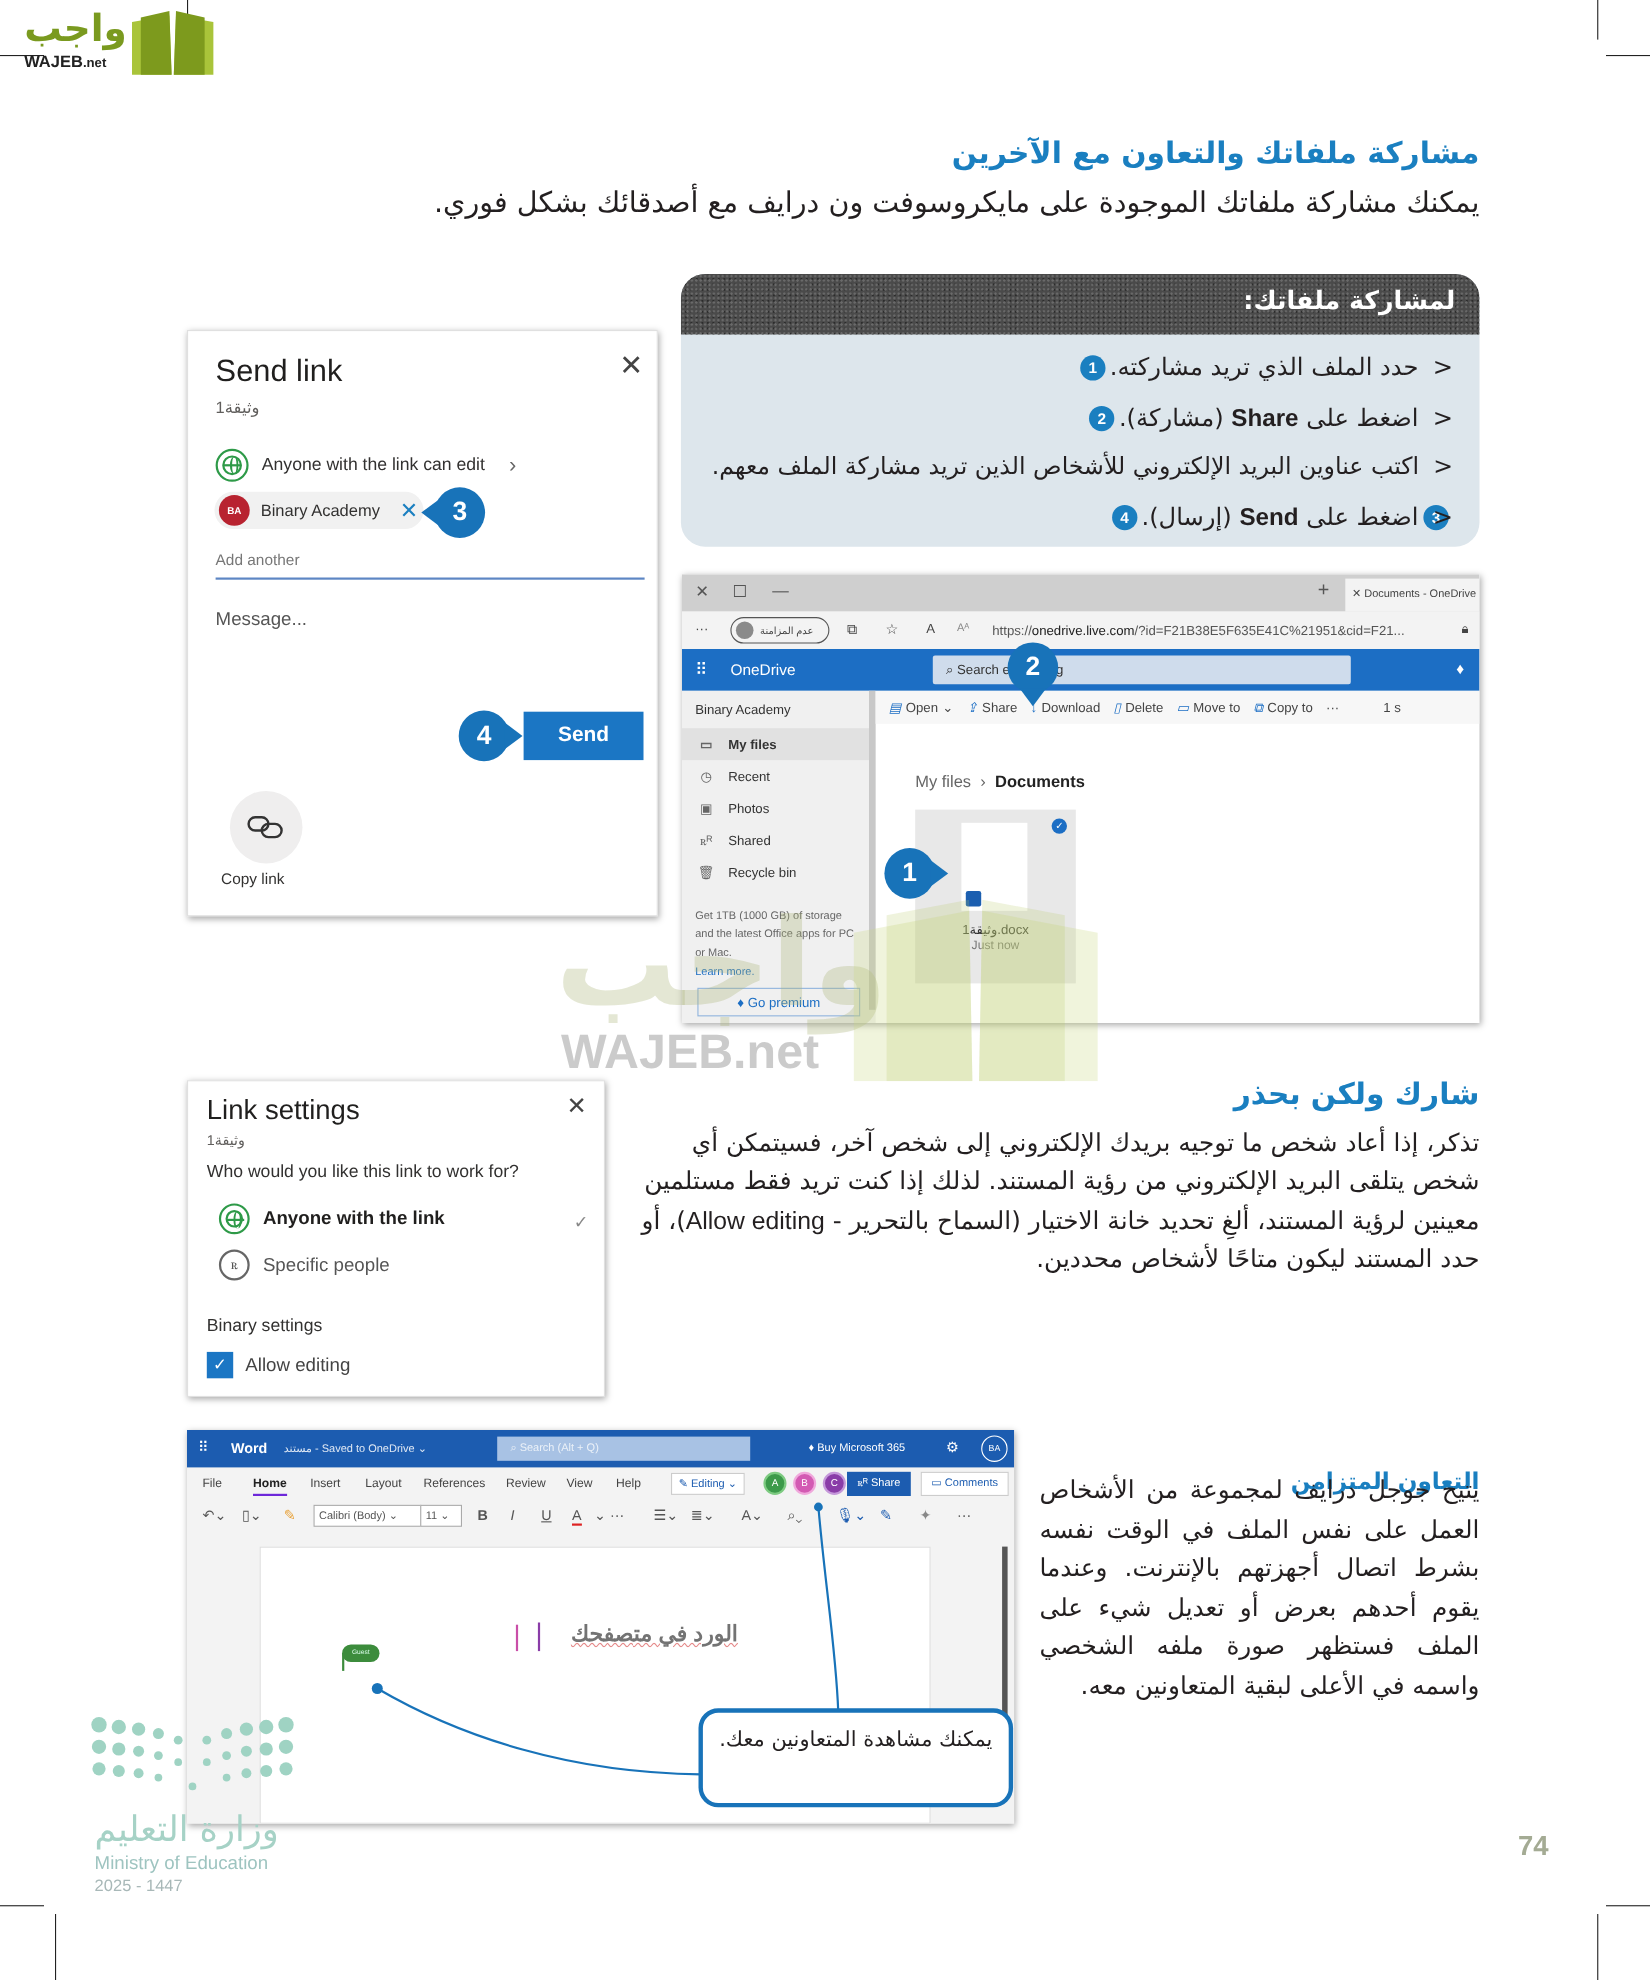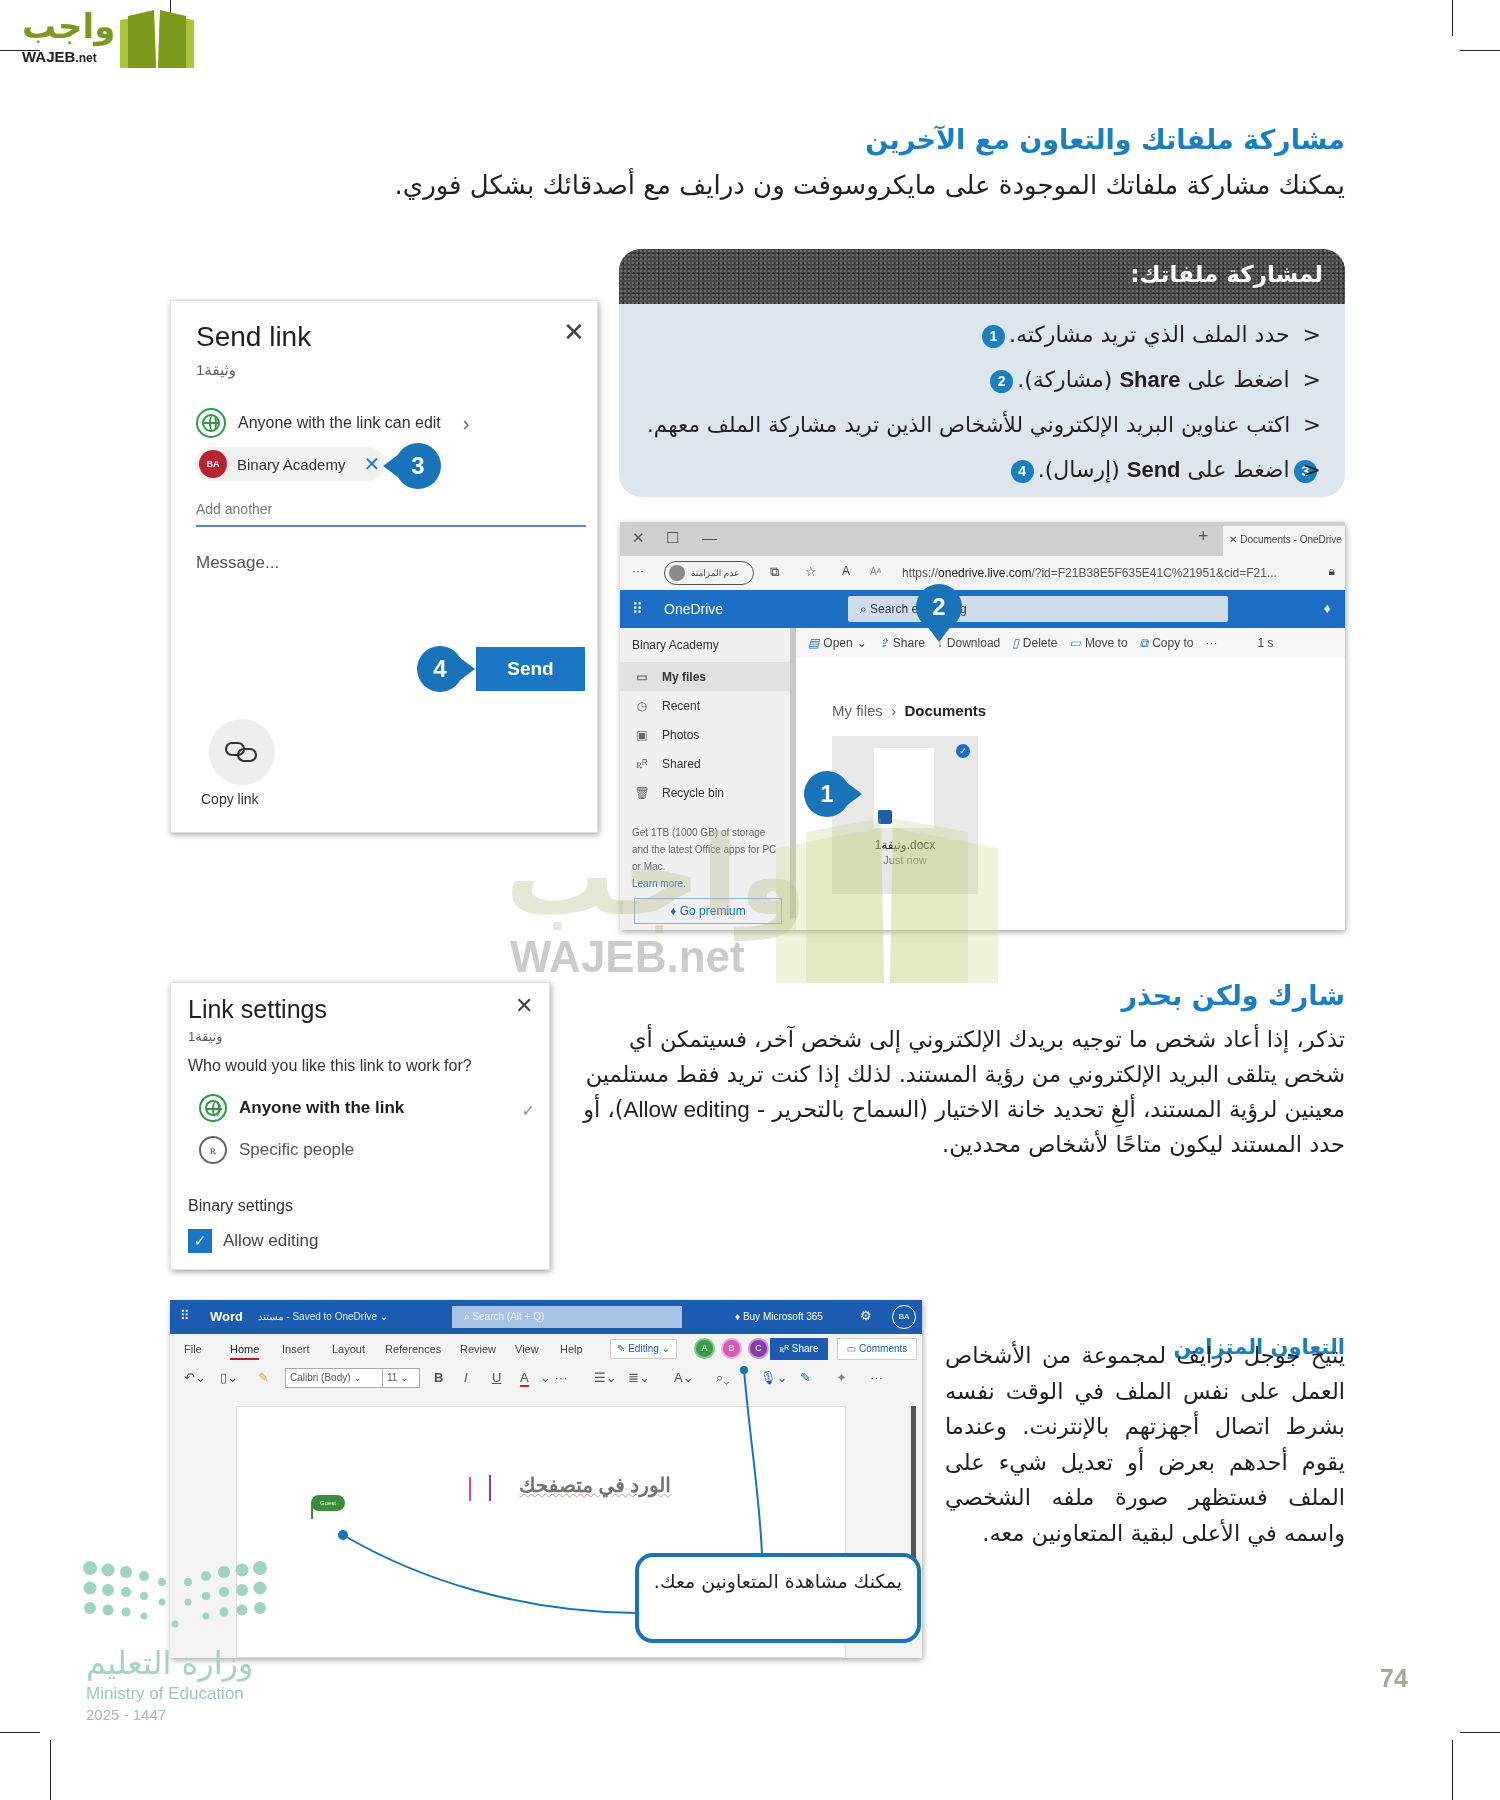"Home" .w-tab.active { border-bottom: 2px solid #b91c1c -> 2px solid #6d28d9; font-weight: normal -> bold }
